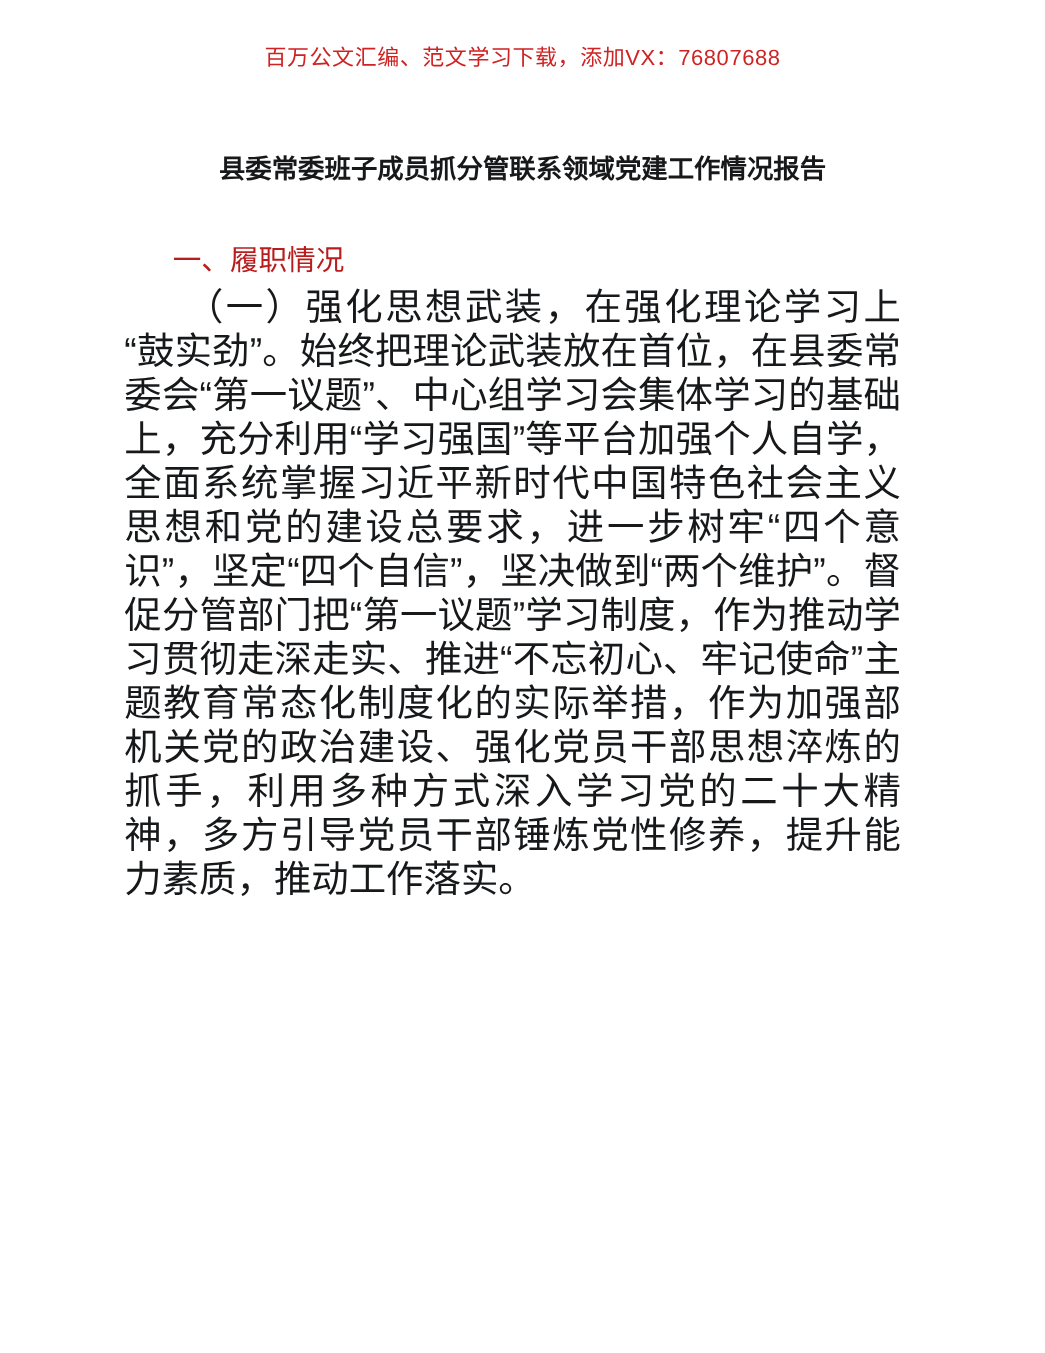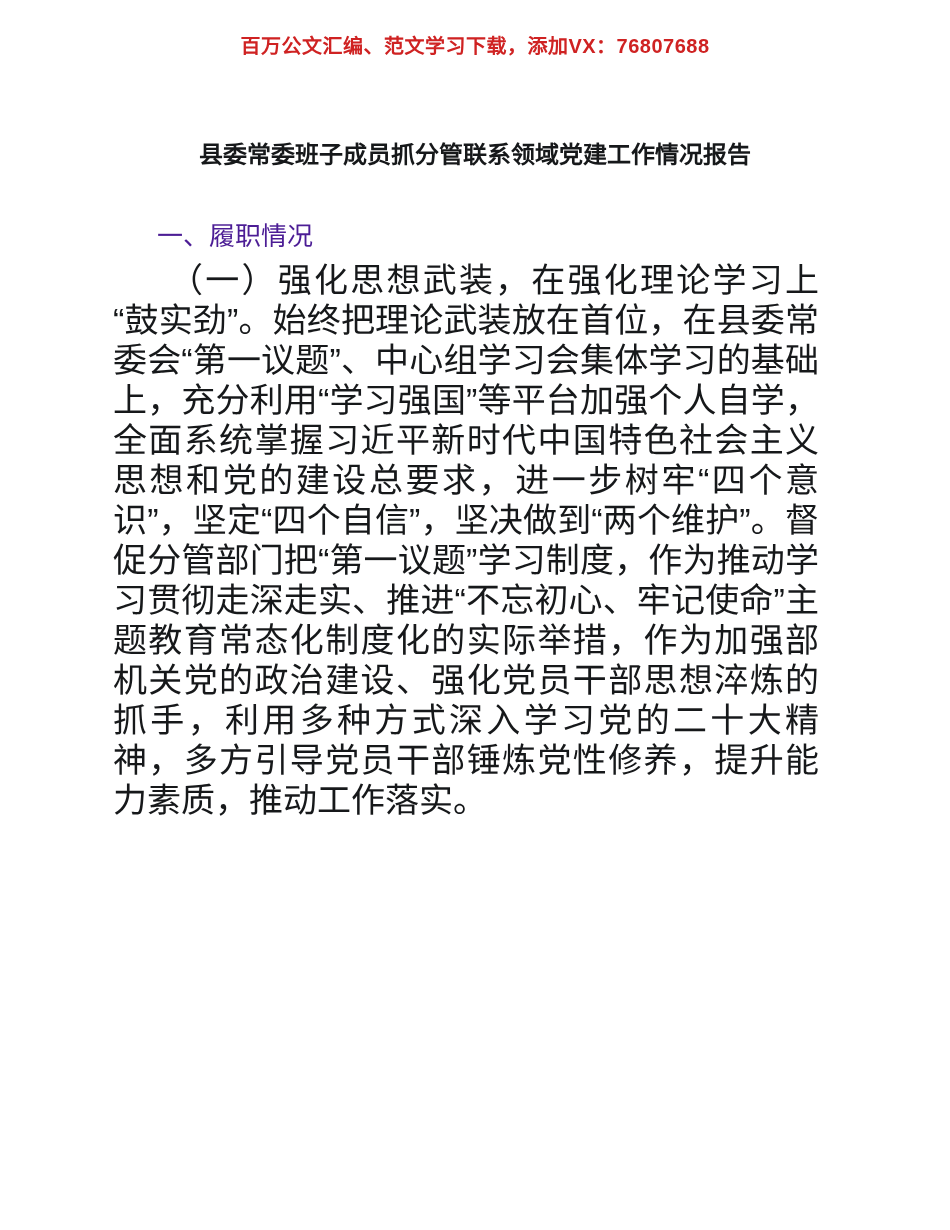"百万公文汇编、范文学习下载，添加VX：76807688" .promo-banner { font-weight: 700 -> 400; top: 32px -> 39px }
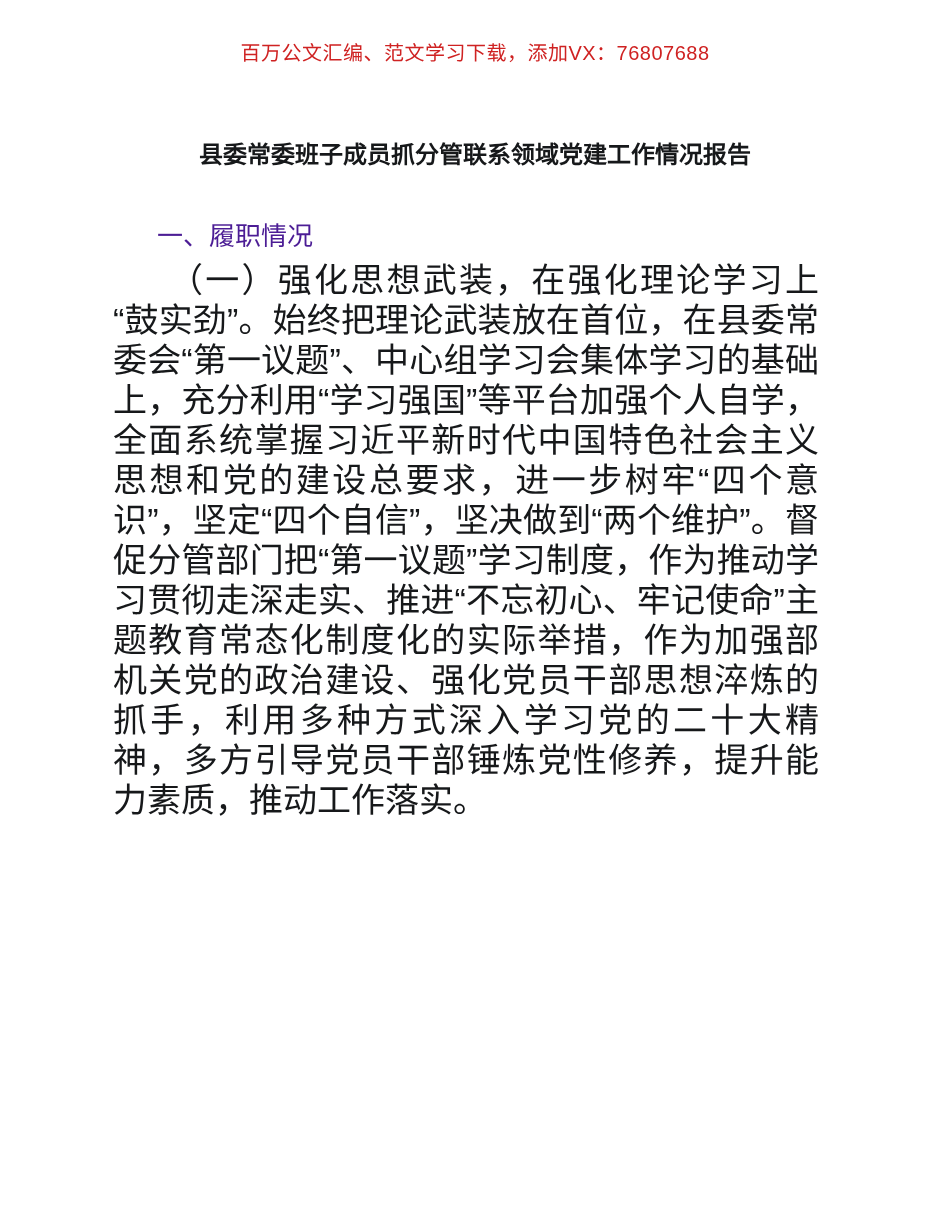"一、履职情况" .section-heading { color: #4c1d95 -> #b91c1c }
